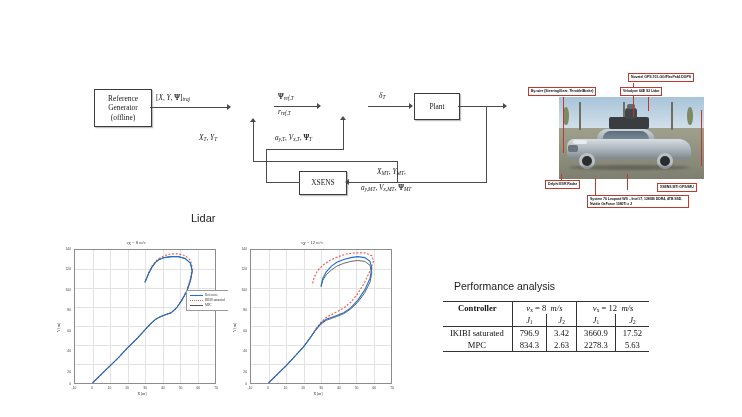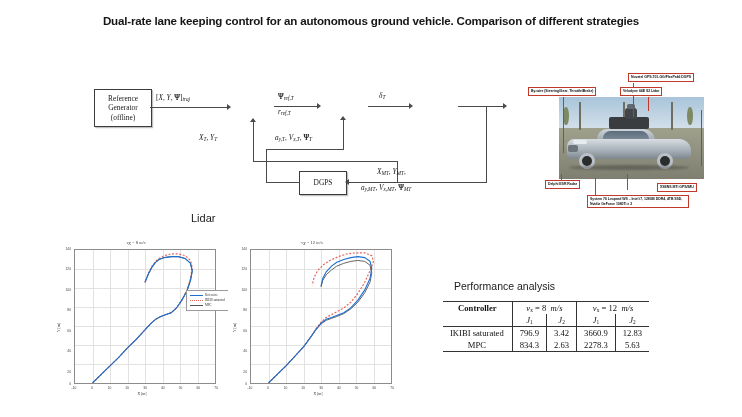"Dual-rate lane keeping control for" div.title { html: <div>Dual-rate lane keeping control for an autonomous ground vehicle. Comparison of different strategies</div> -> none }
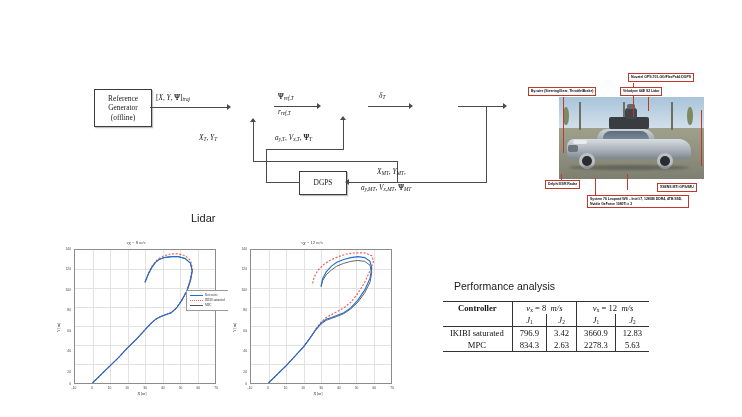"Plant" div.blk { html: none -> <div> <span>Plant</span> </div> }
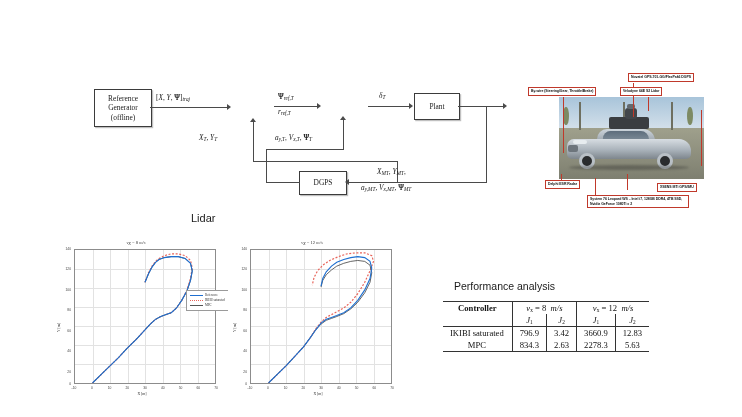"DGPS" span { text: DGPS -> XSENS }
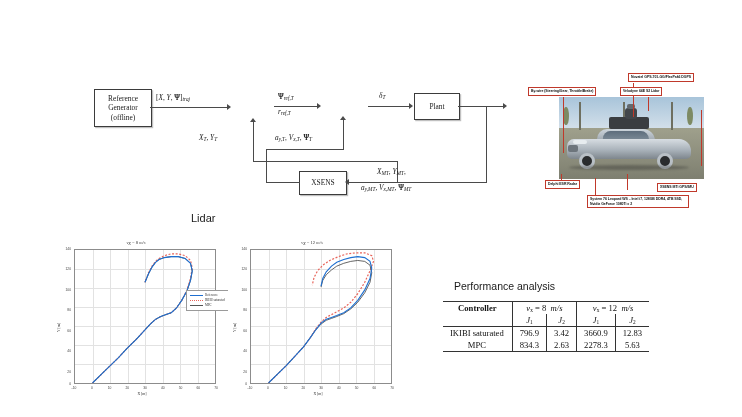"12.83" td.rule-mid { text: 12.83 -> 17.52 }
